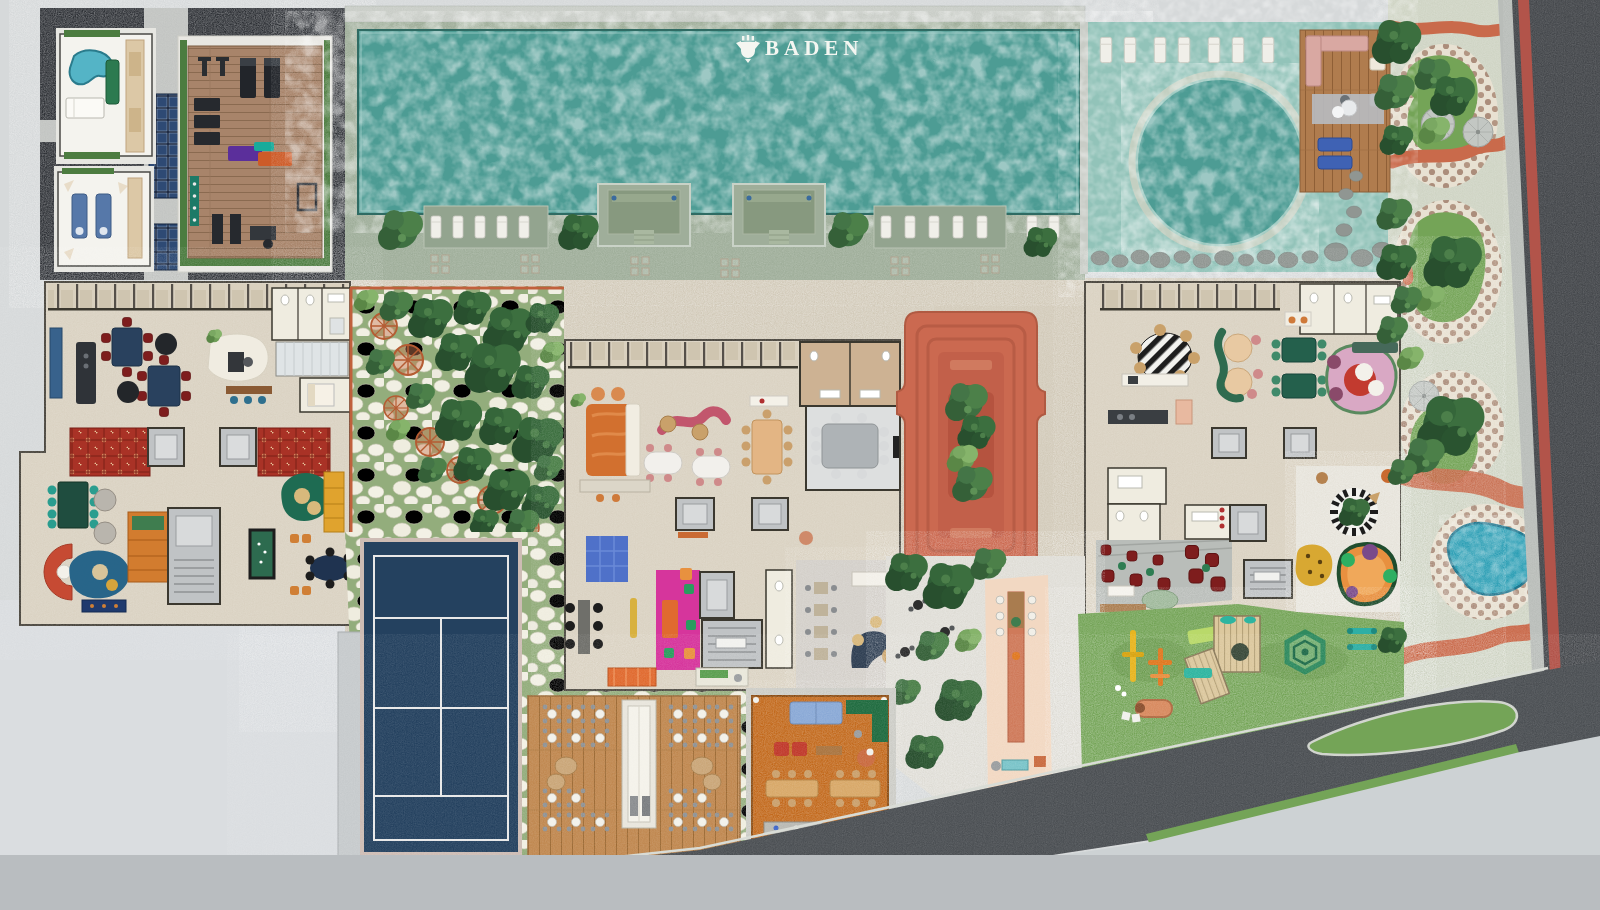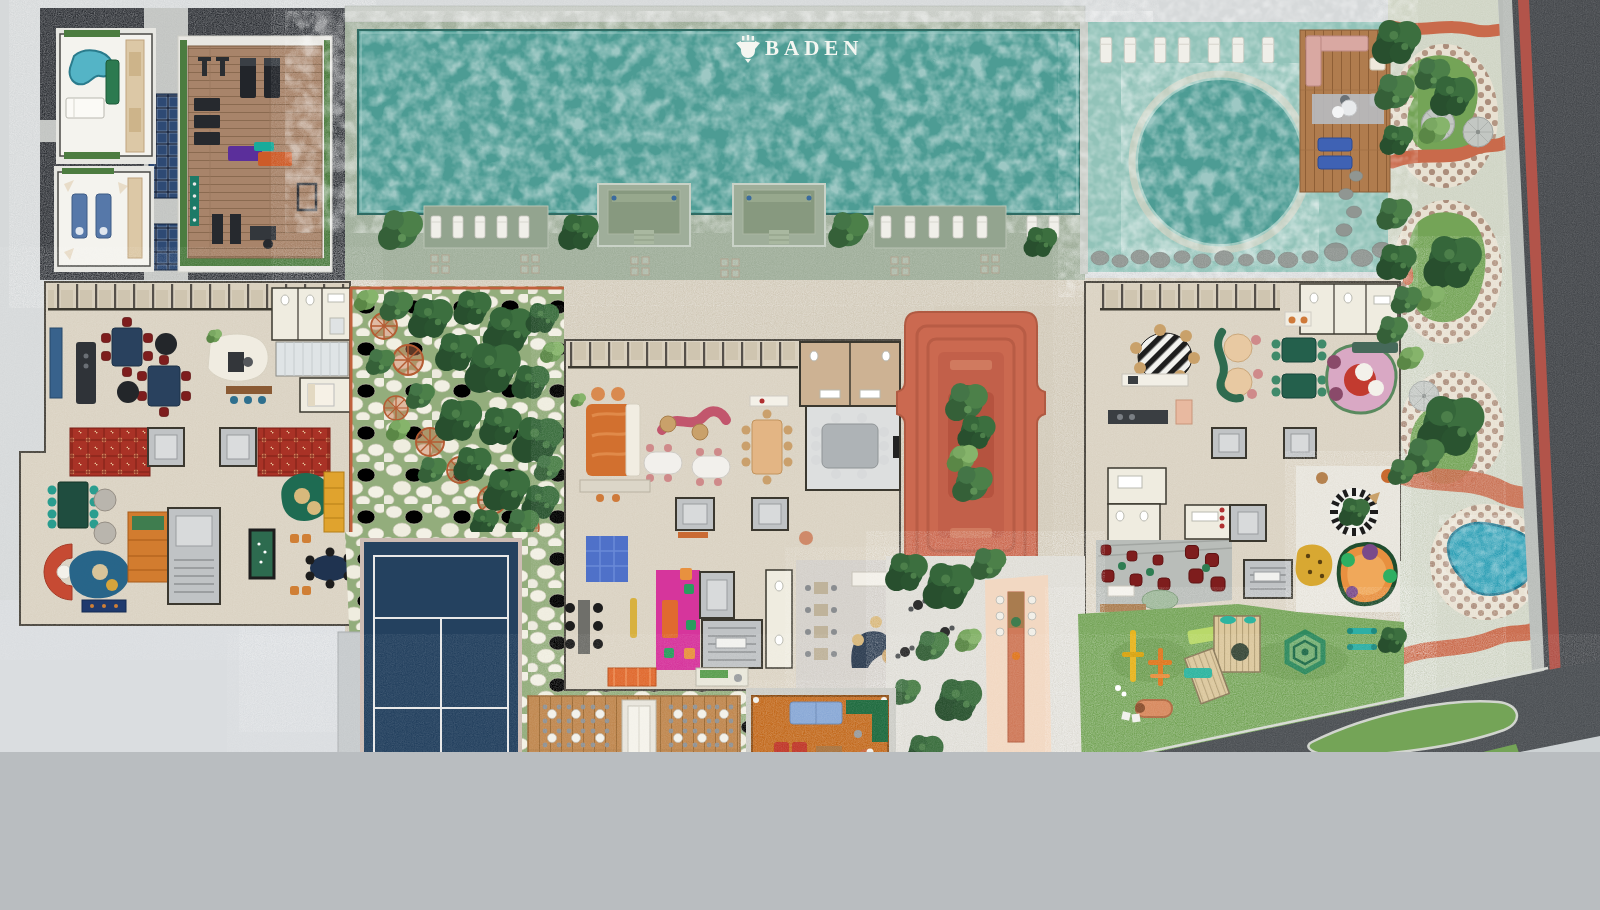"BADEN" #stage { height: 752px -> 855px }
